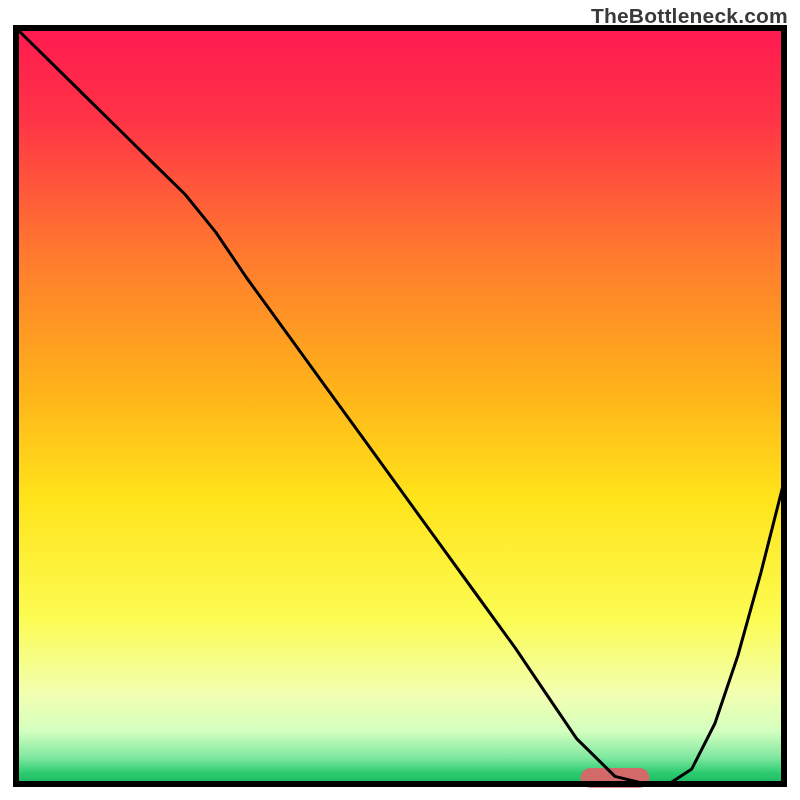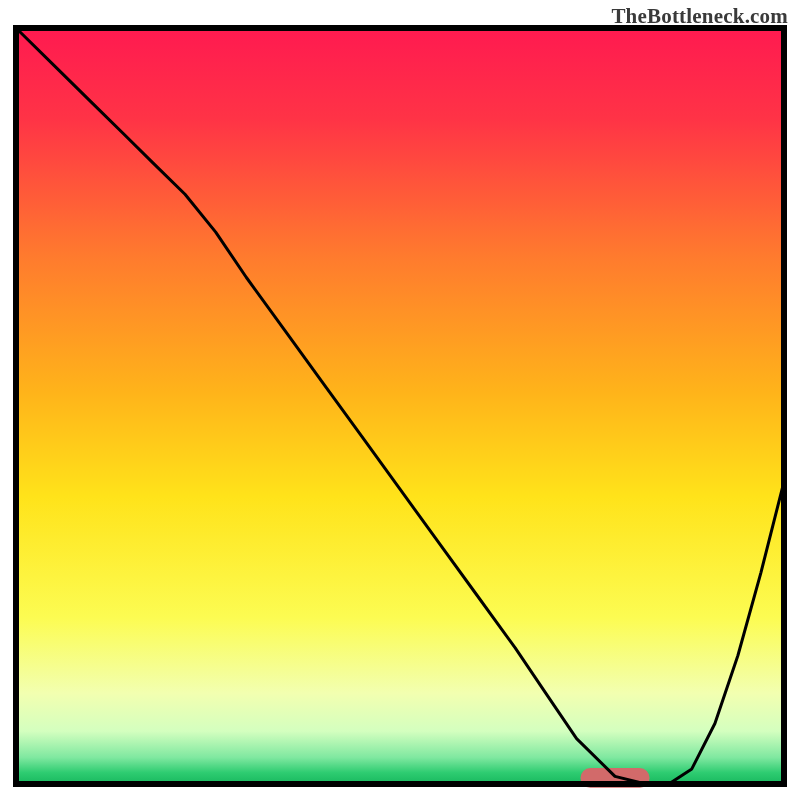"TheBottleneck.com" .watermark { font-family: Liberation Serif, serif -> none }
